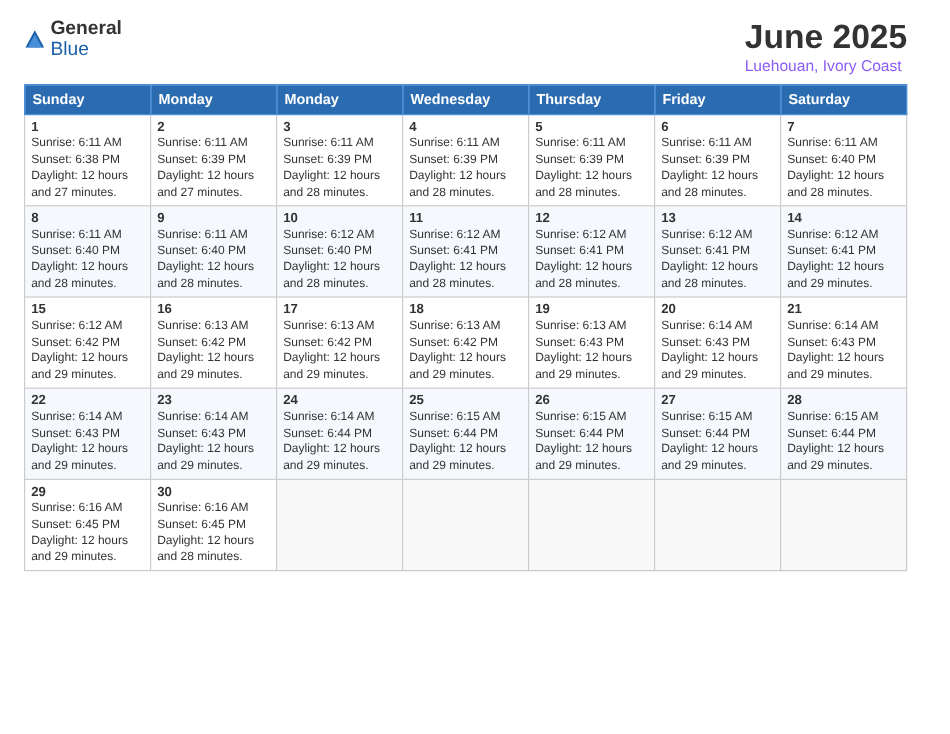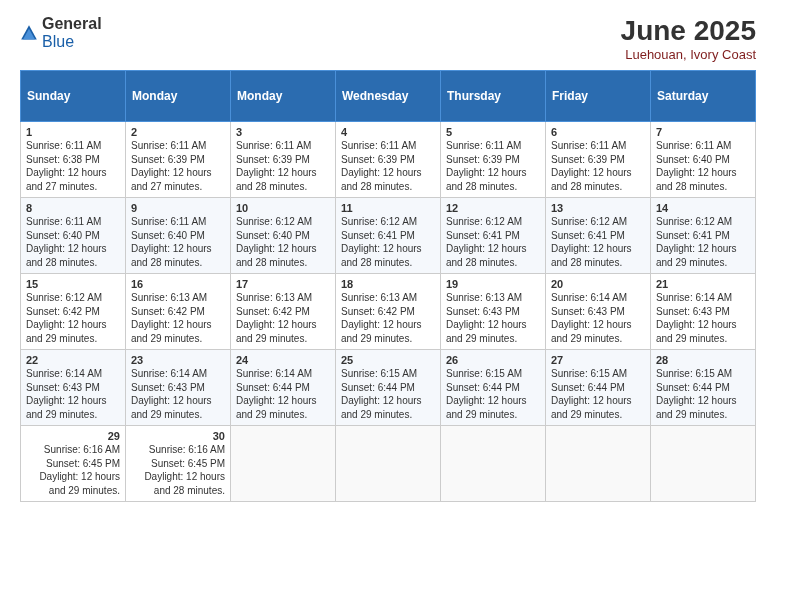"June 2025" .title-section { text-align: right -> left }
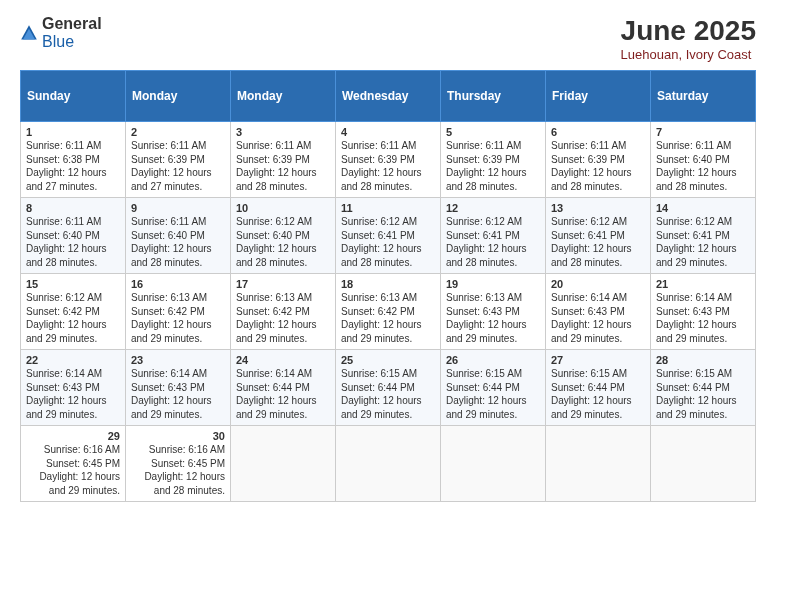"Luehouan, Ivory Coast" .subtitle { color: #7f1d1d -> #8b5cf6 }
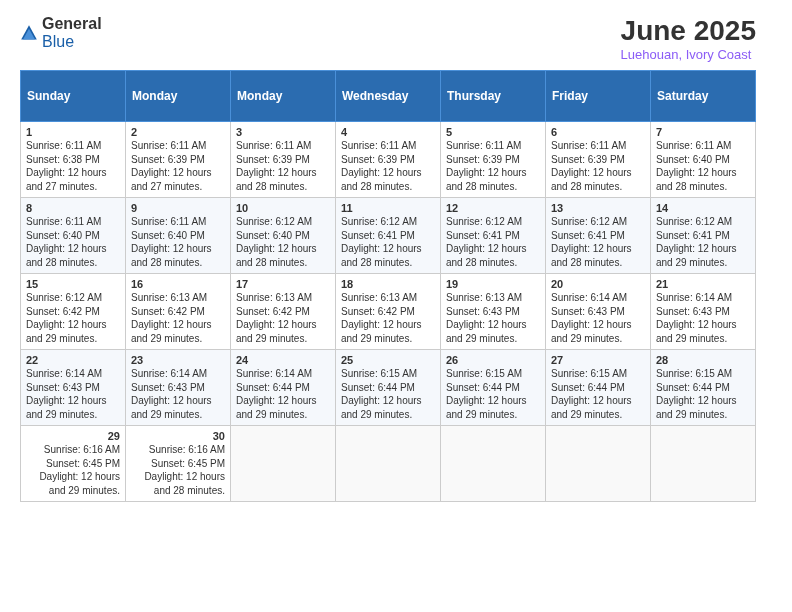"Sunday" .calendar th { padding: 18px 6px -> 5px 6px }
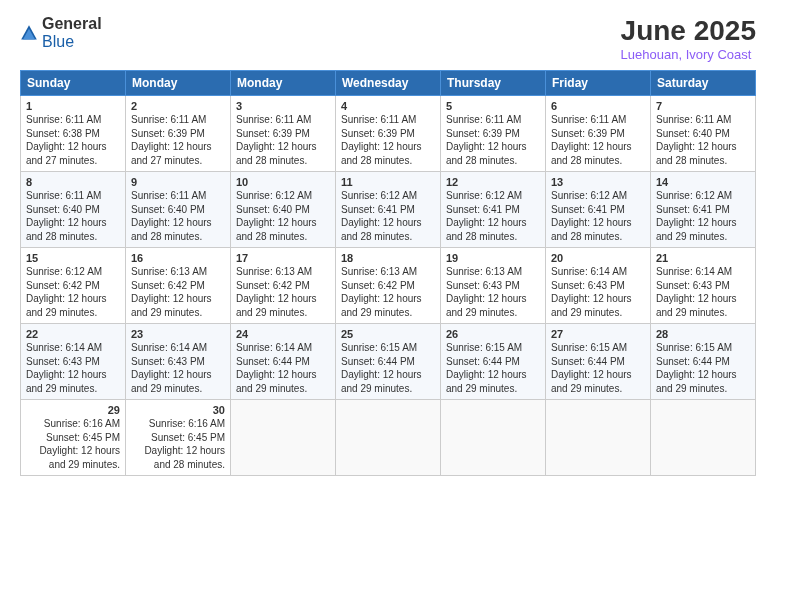"29" .last-row td { text-align: right -> none }
